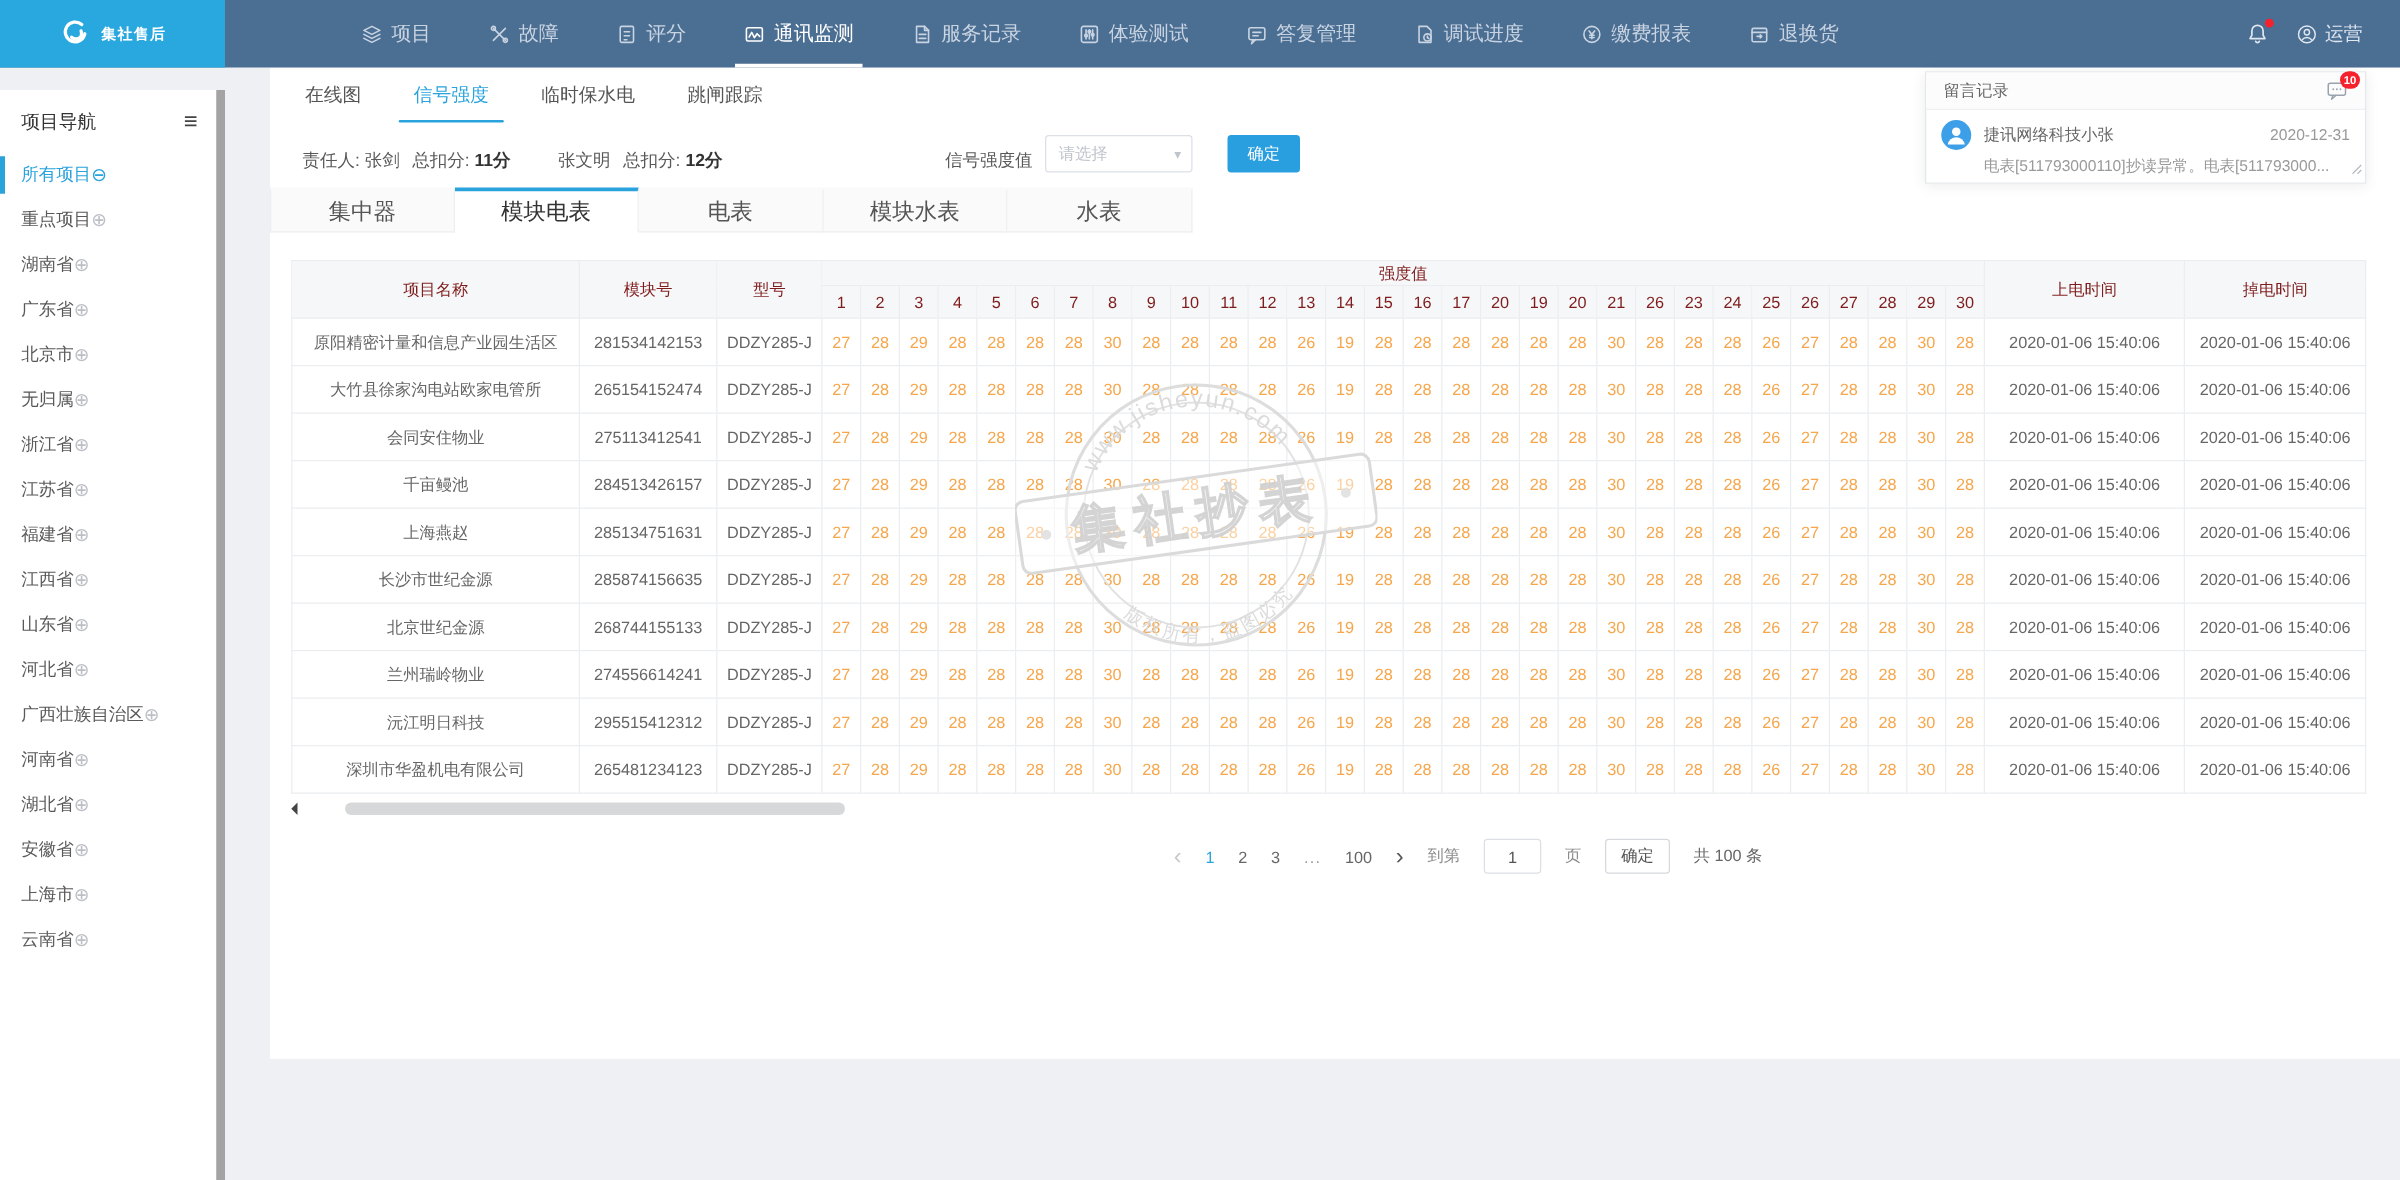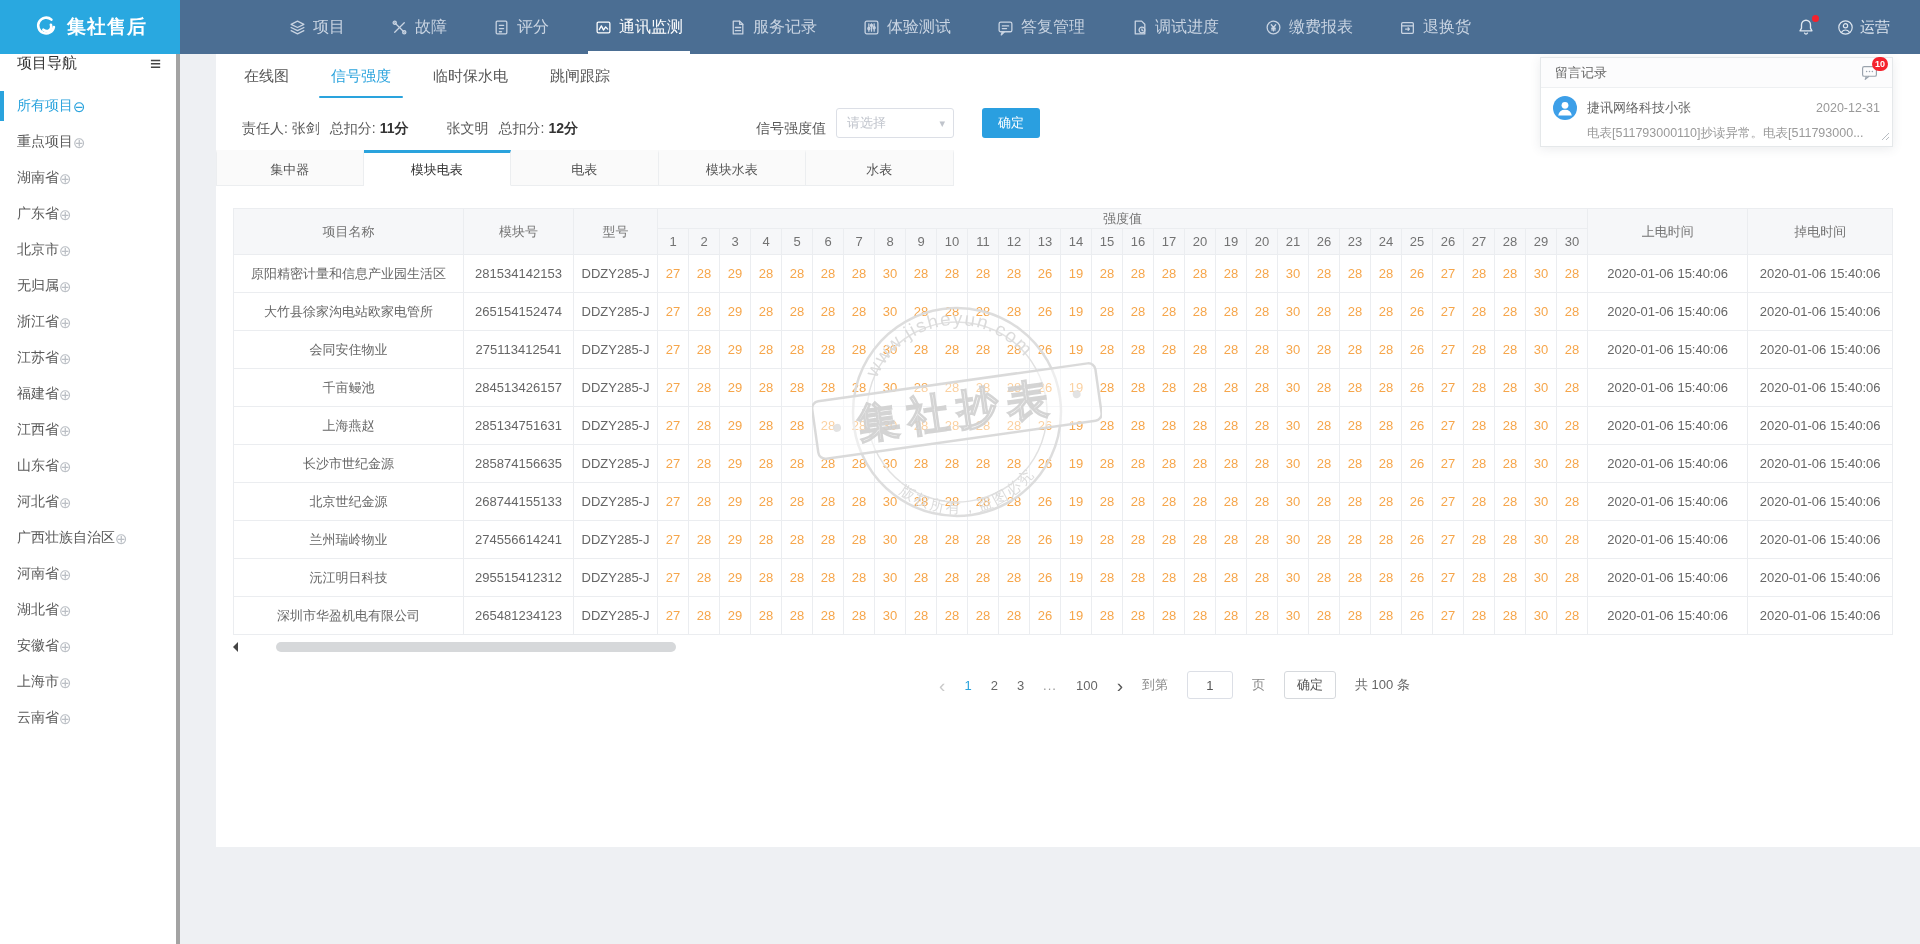"集社售后" .logo { font-size: 19px -> 12px }
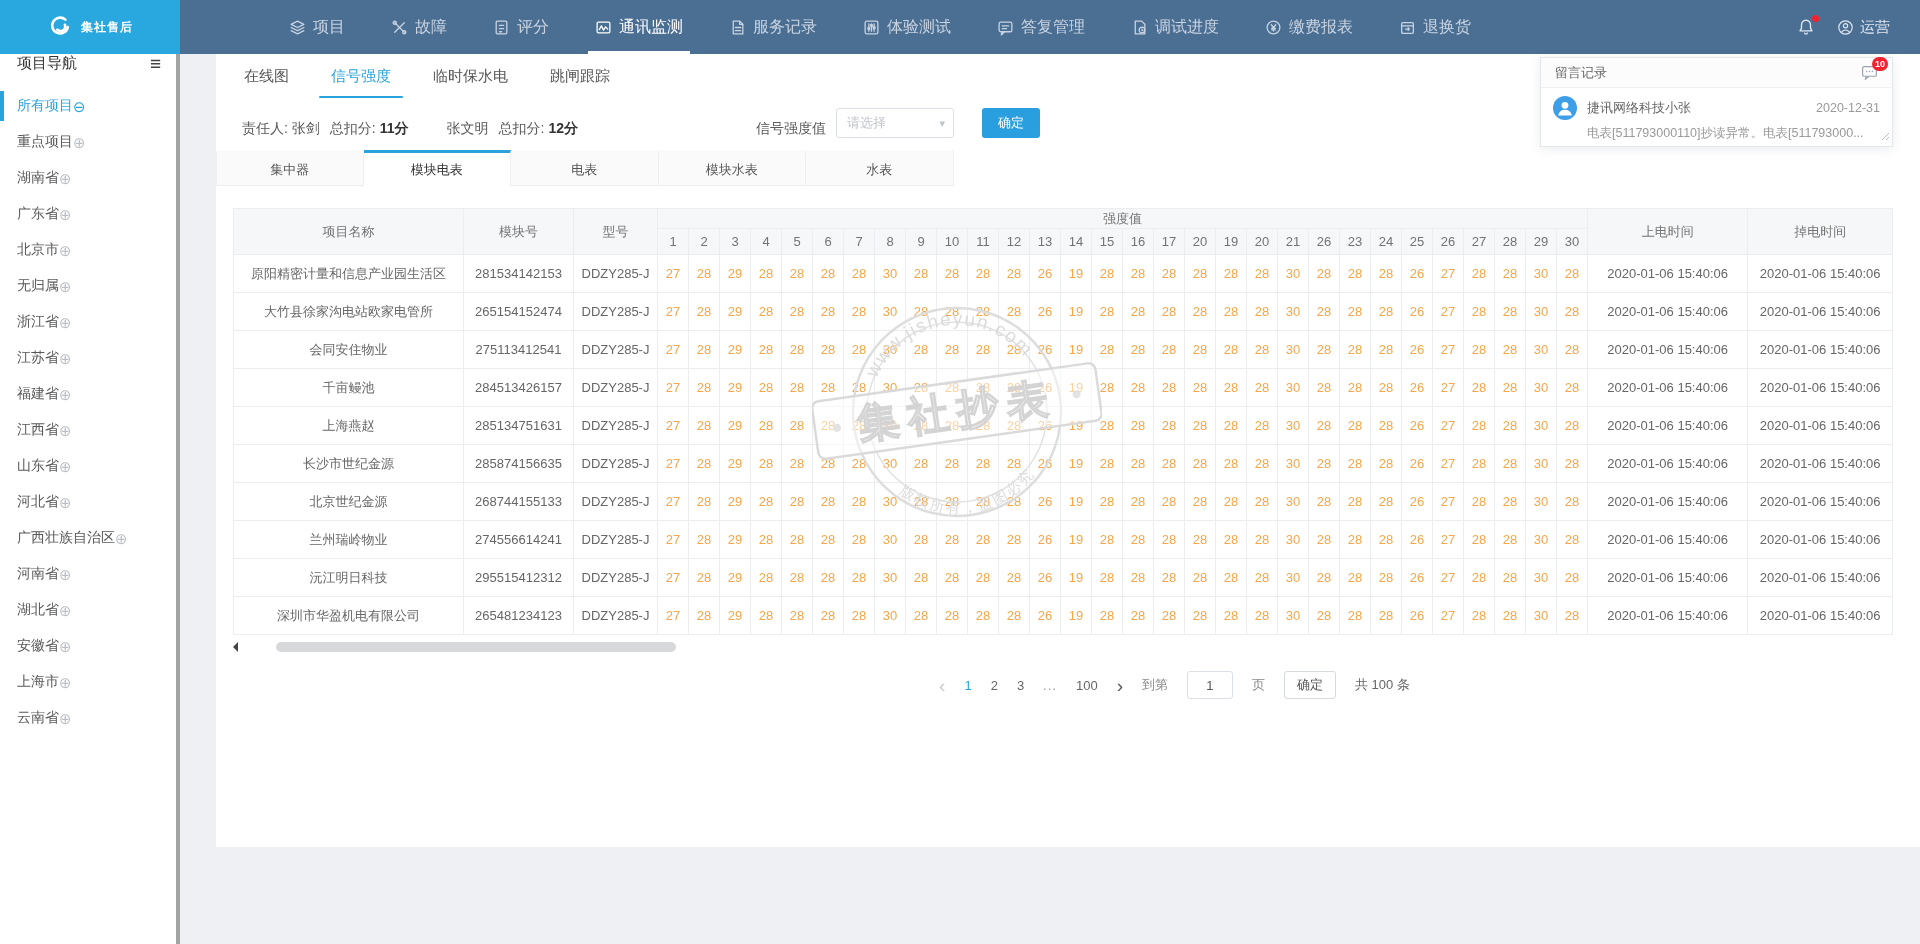"项目导航" .sidebar { border-right: 4px solid #a3a3a3 -> 7px solid #a3a3a3; top: 38px -> 72px }
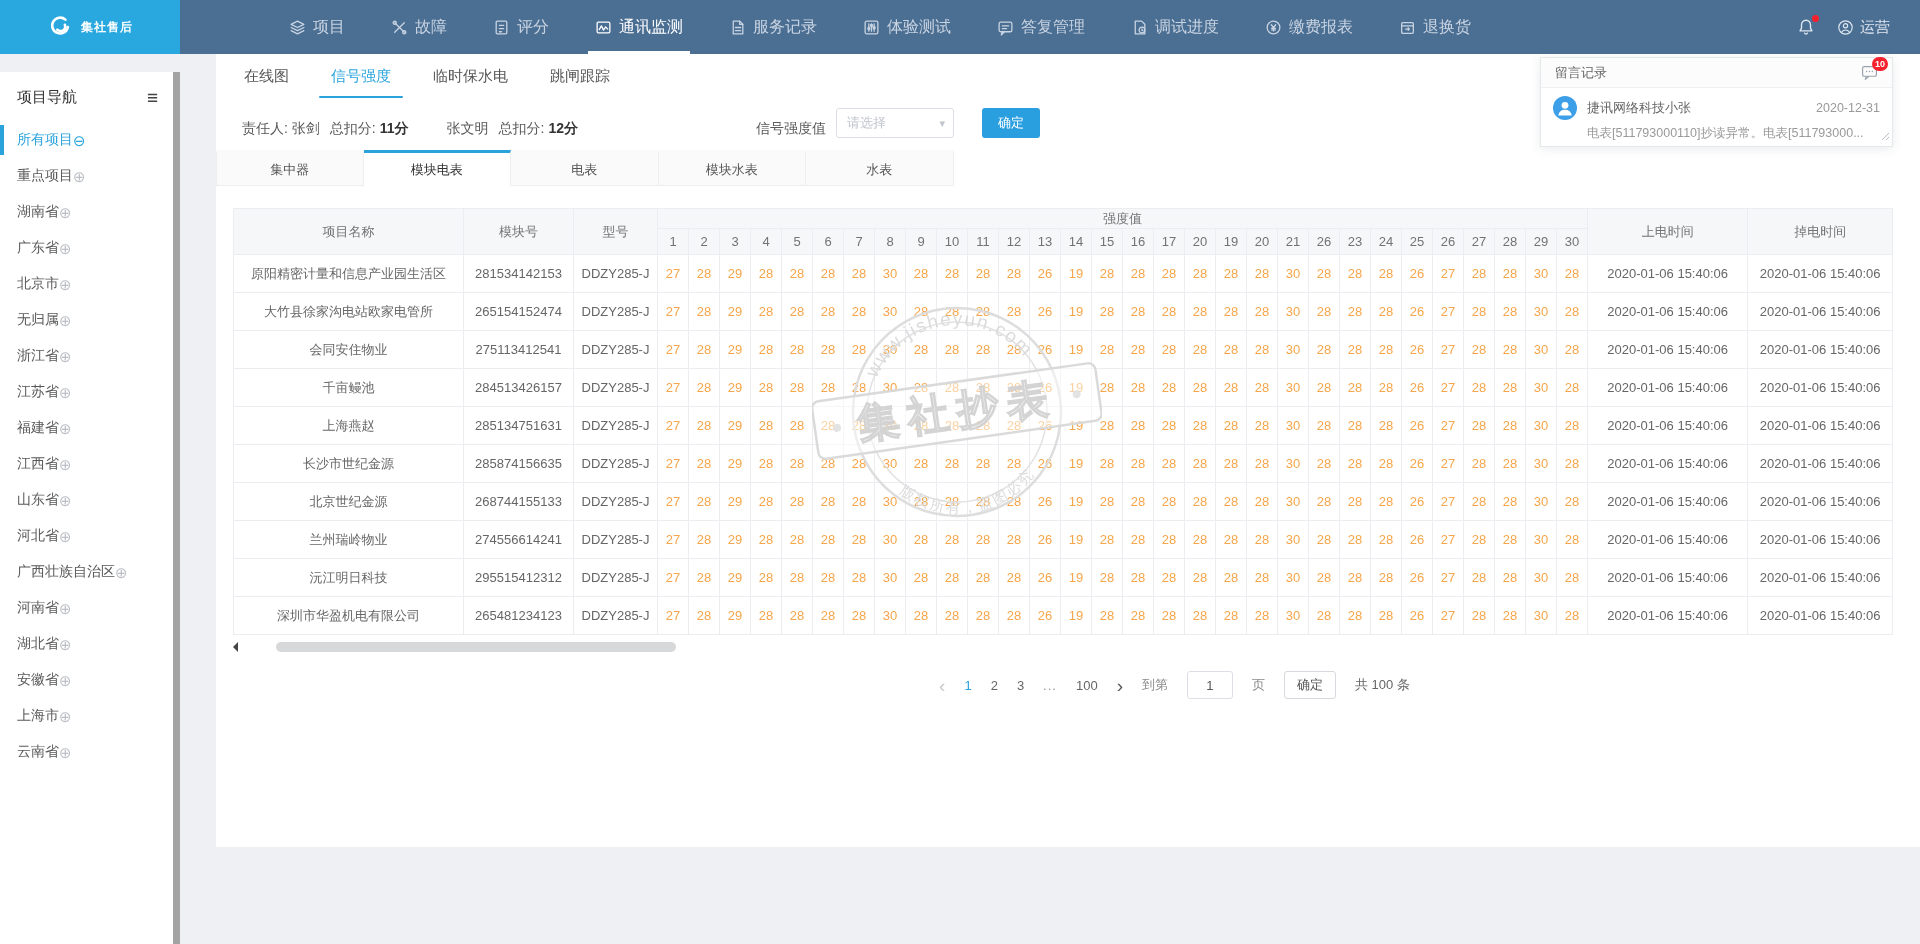"集中器" .subtab { font-size: 13px -> 18px }
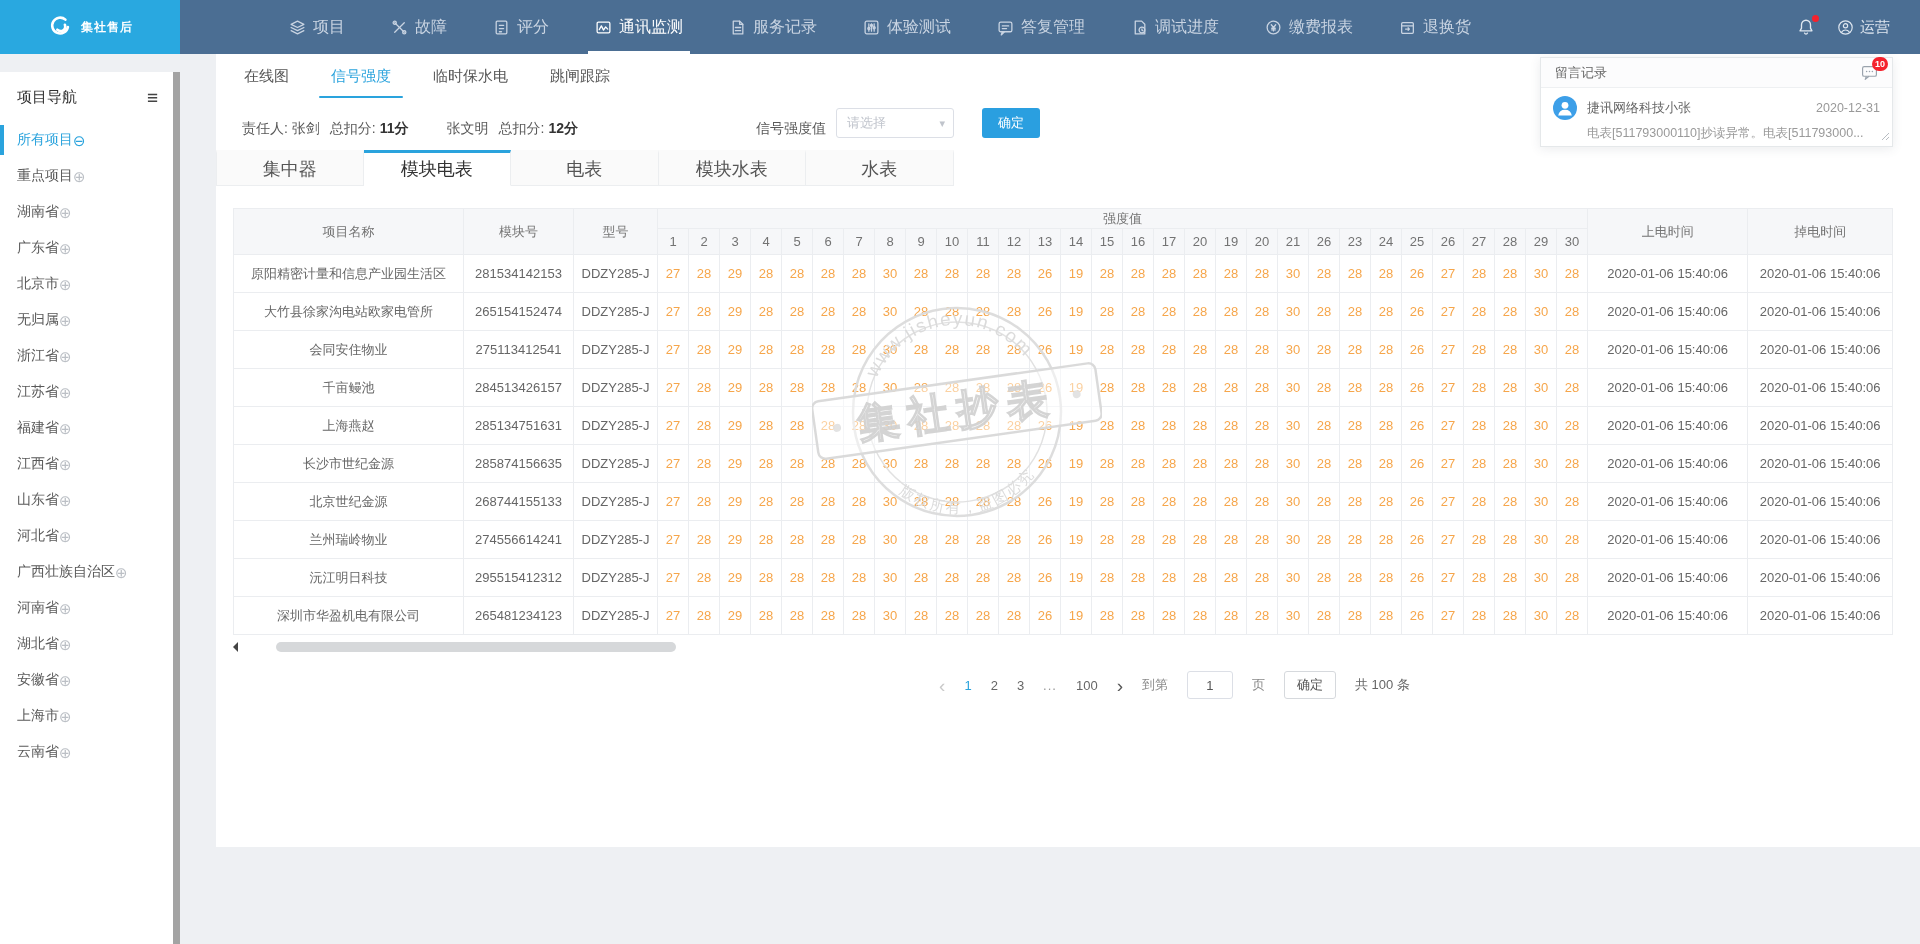"强度值" thead th { color: #737373 -> #7f1d1d }
